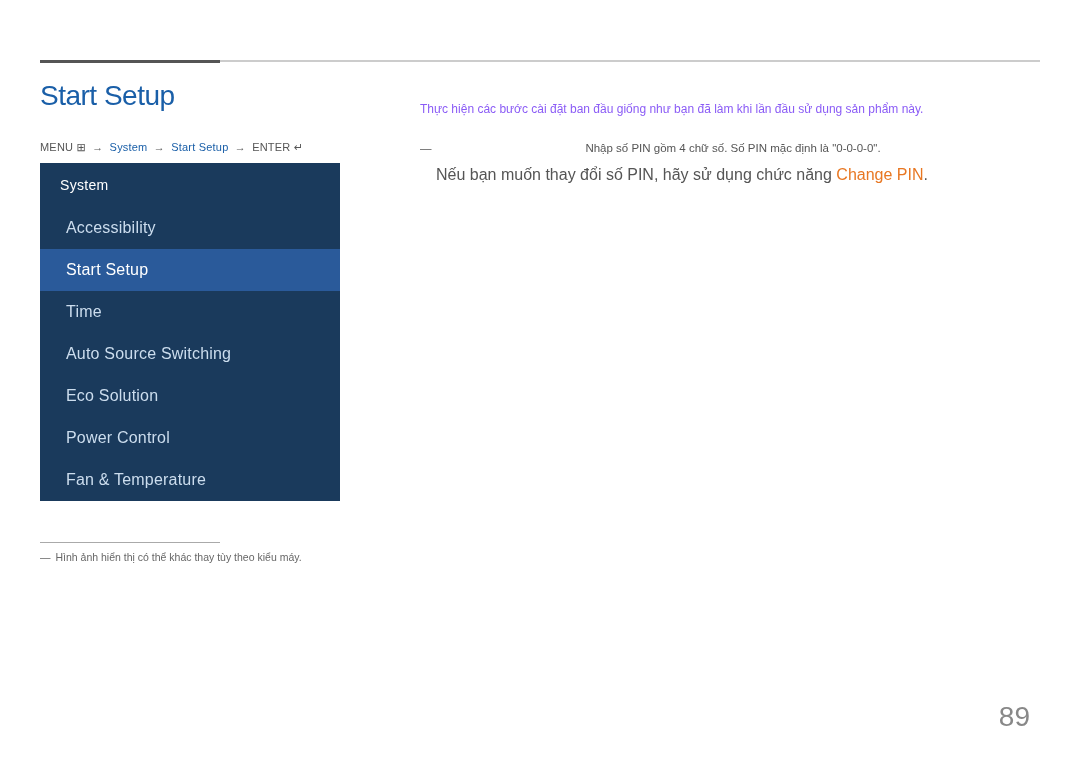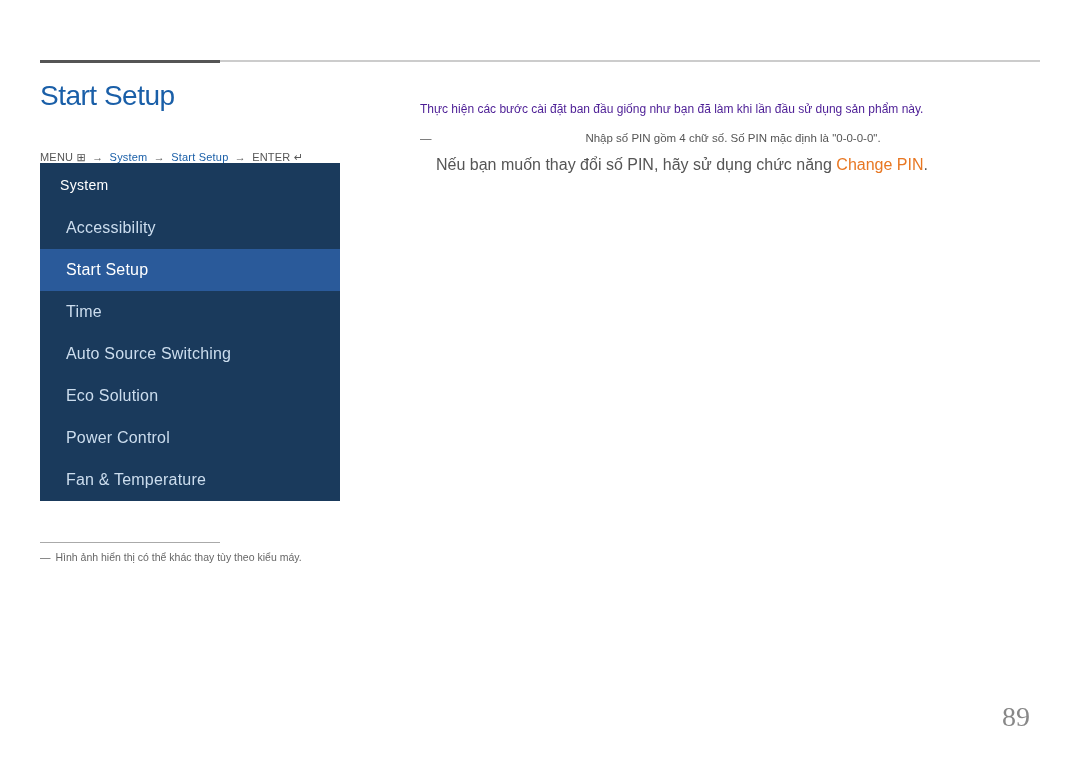"Thực hiện các bước cài" .description-main { color: #4c1d95 -> #8b5cf6; margin-bottom: 10px -> 20px }
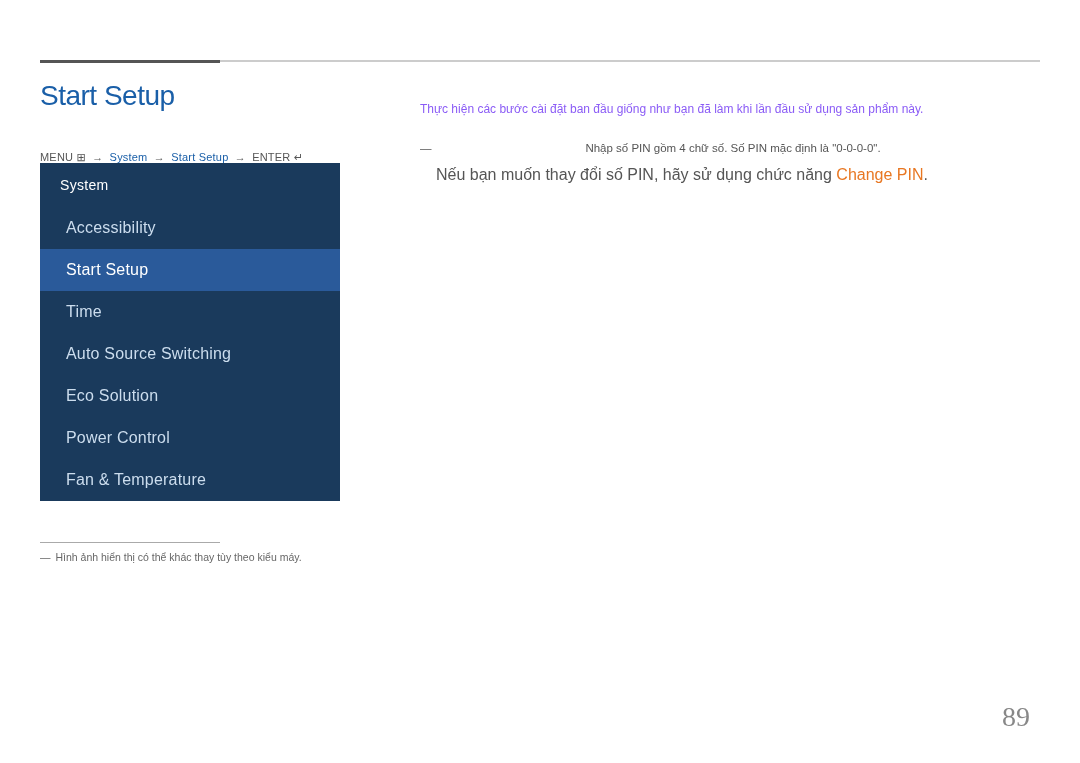"MENU ⊞ → System →" .breadcrumb { top: 151px -> 141px }
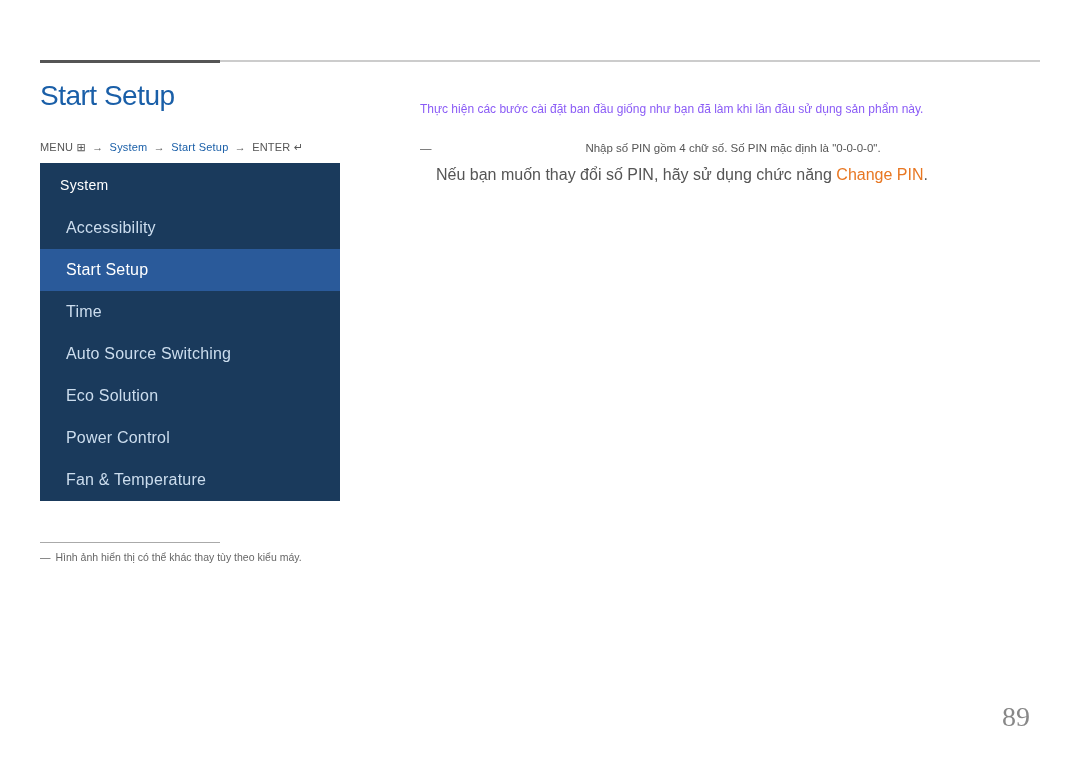"89" .page-number { font-family: Liberation Serif, serif -> none }
